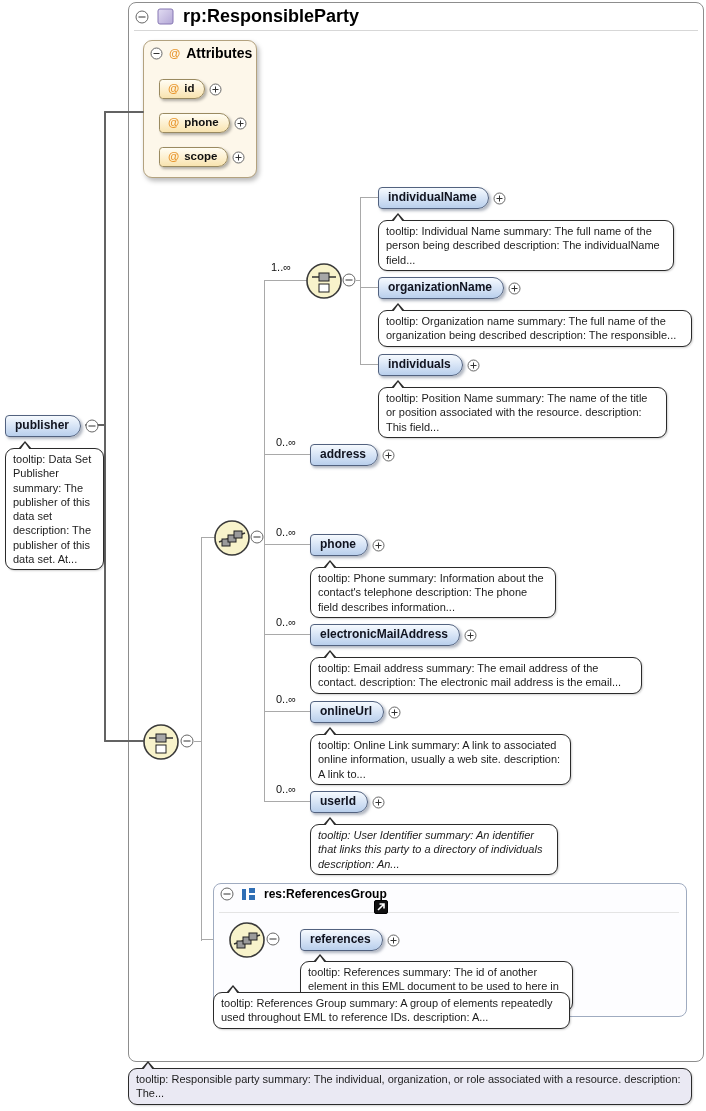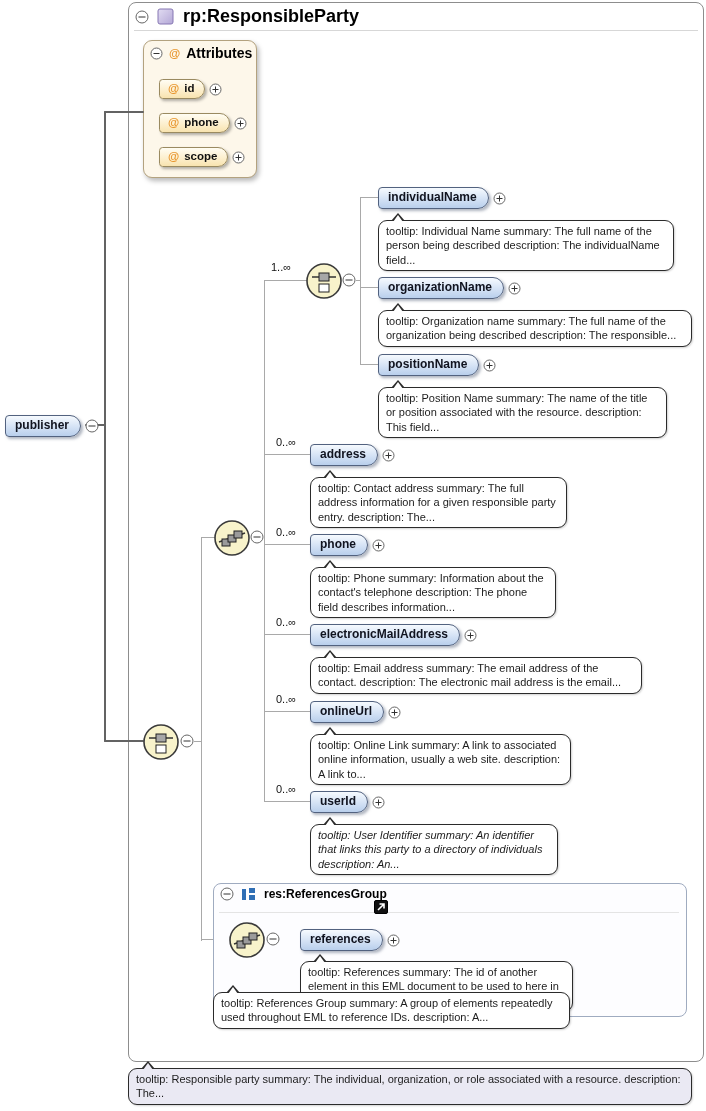"positionName" span.ebadge { text: positionName -> individuals }
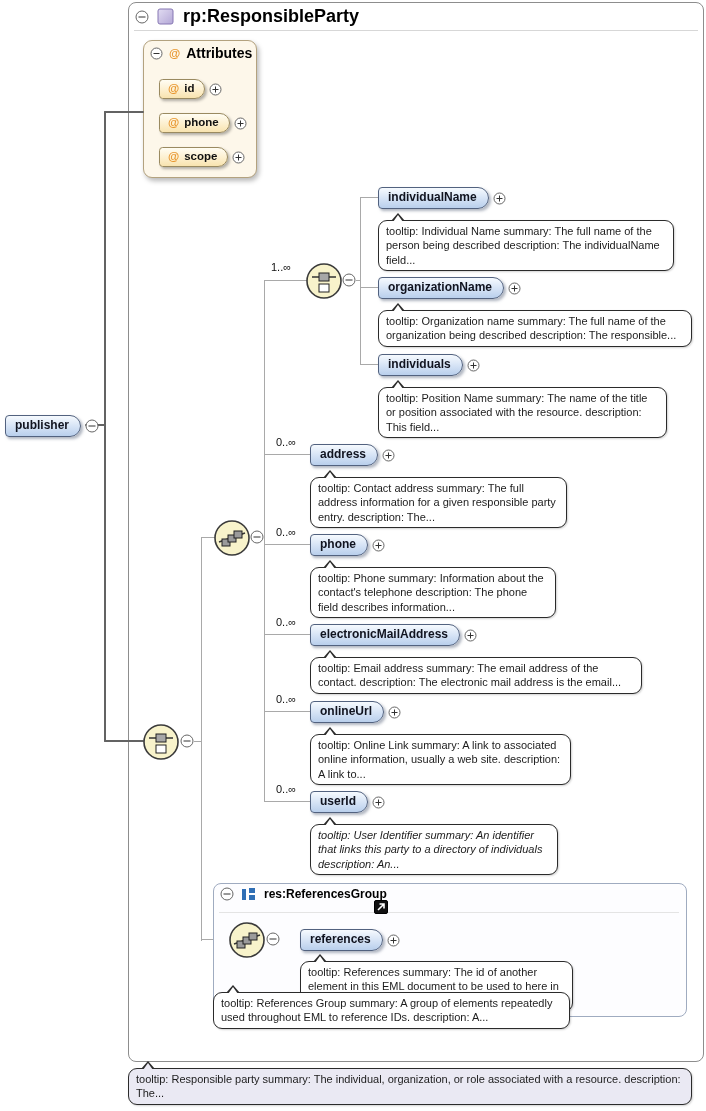"tooltip: Data Set Publisher summary:" div.tt { html: none -> <div>tooltip: Data Set Publisher summary: The publisher of this data set description: The publisher of this data set. At...</div> }
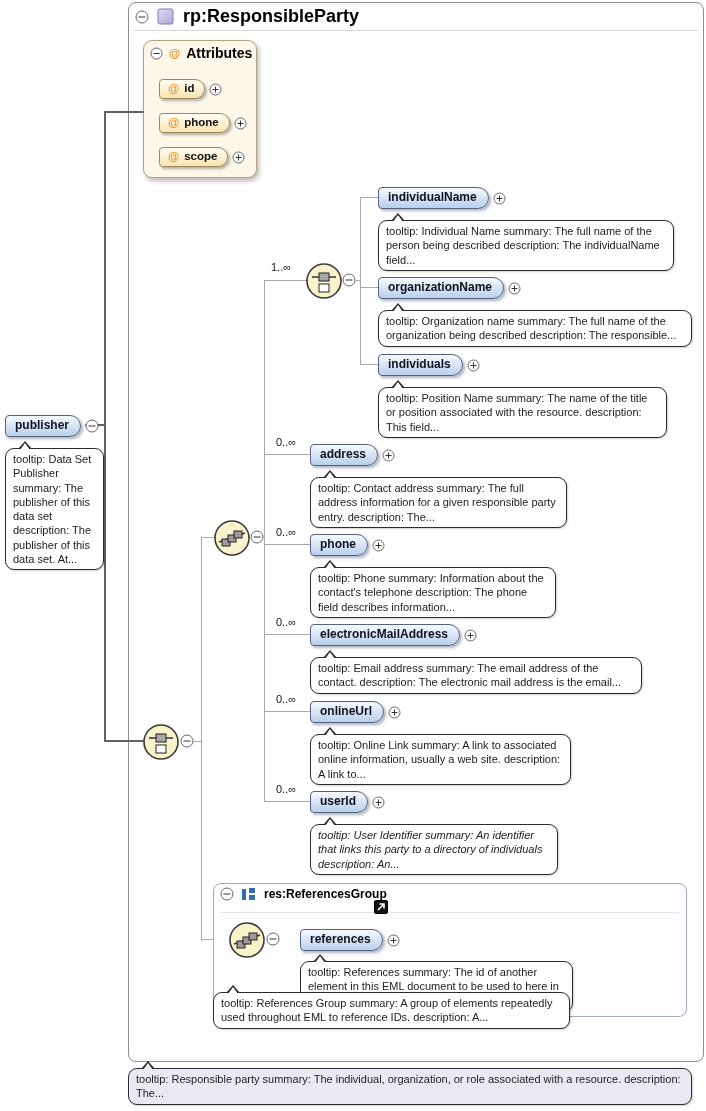"tooltip: Contact address summary: The" div.tt { html: <div>tooltip: Contact address summary: The full address information for a given responsible party entry. description: The...</div> -> none }
